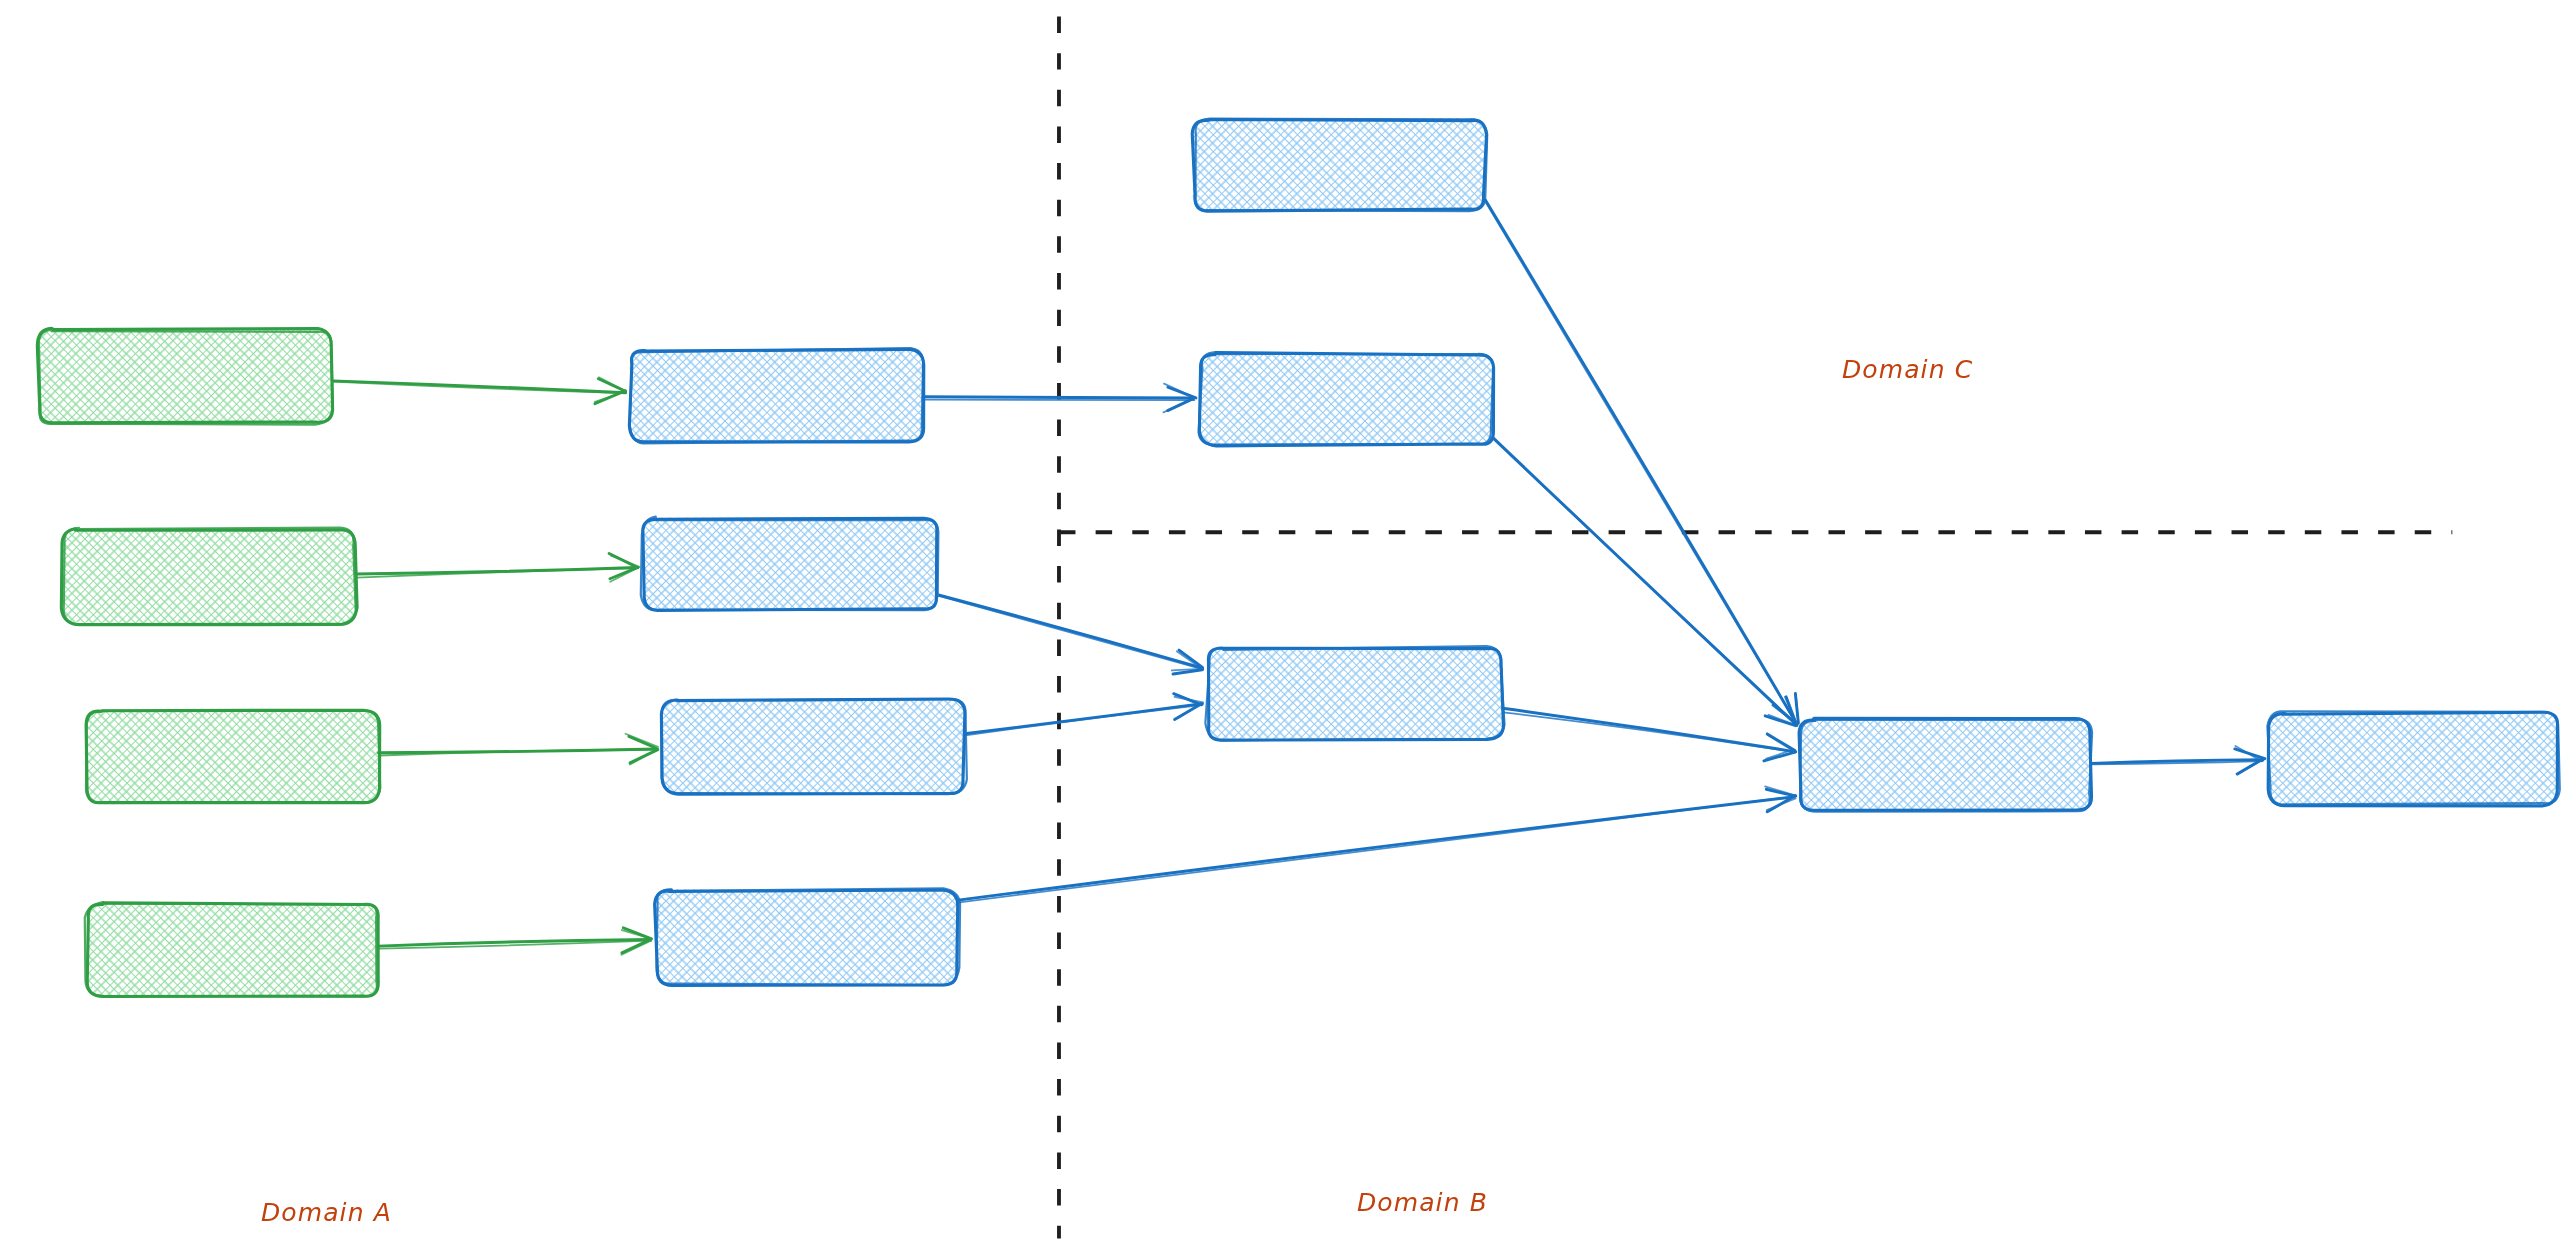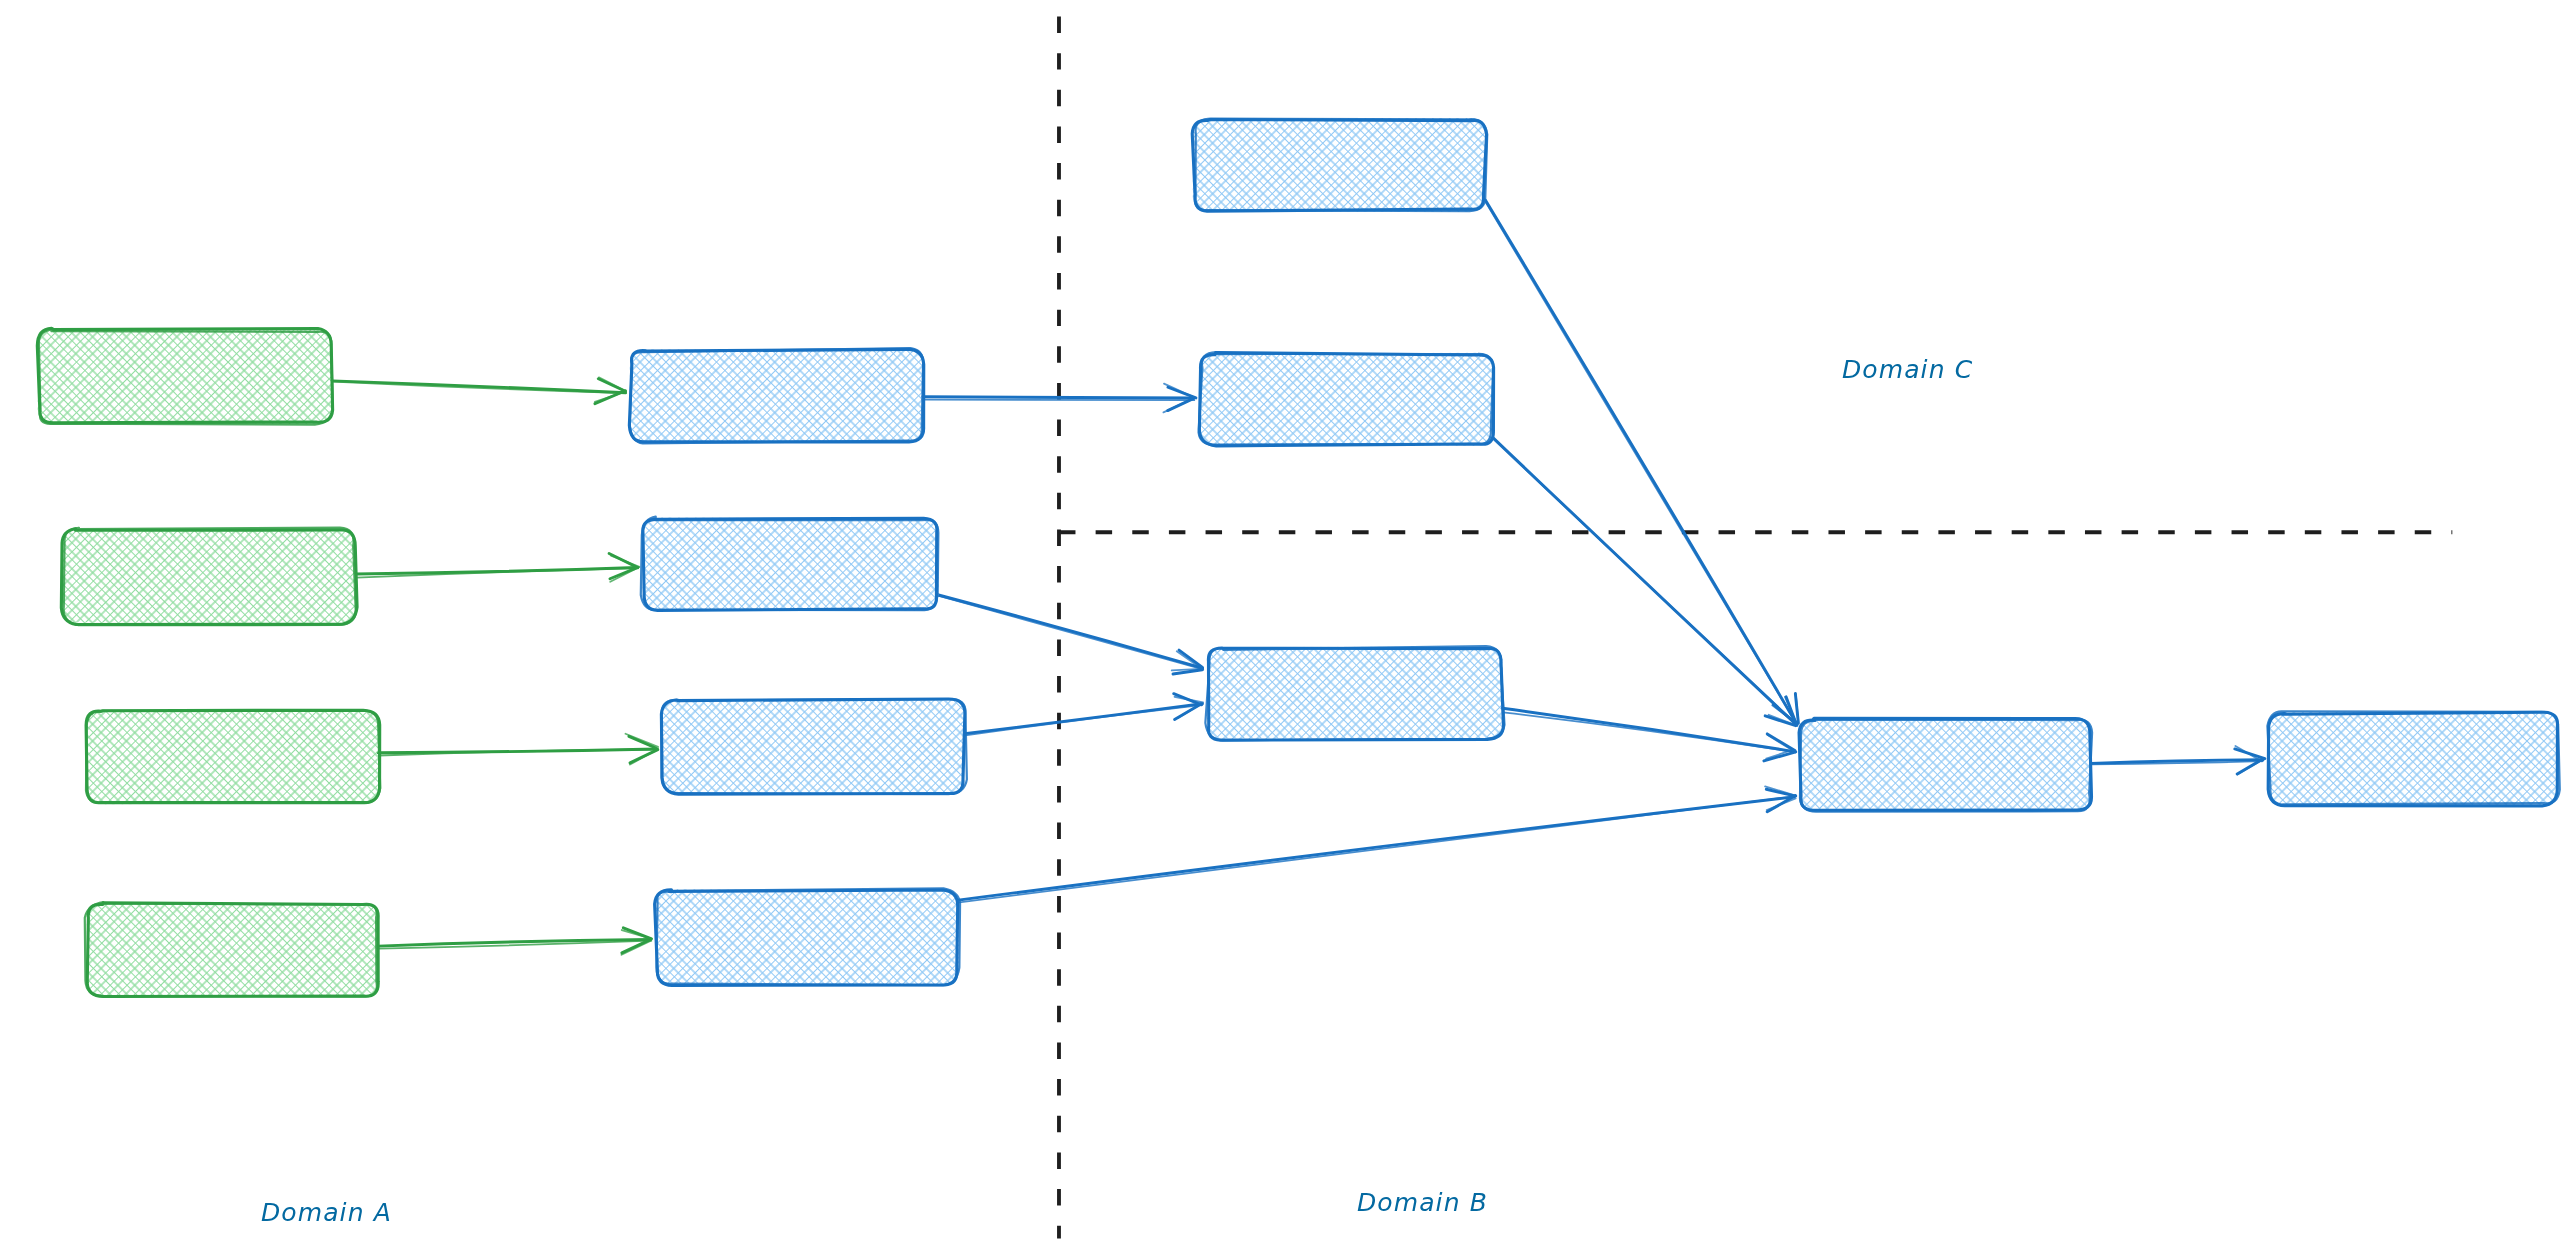"Domain C" .domain-label { color: #0369a1 -> #c2410c }
